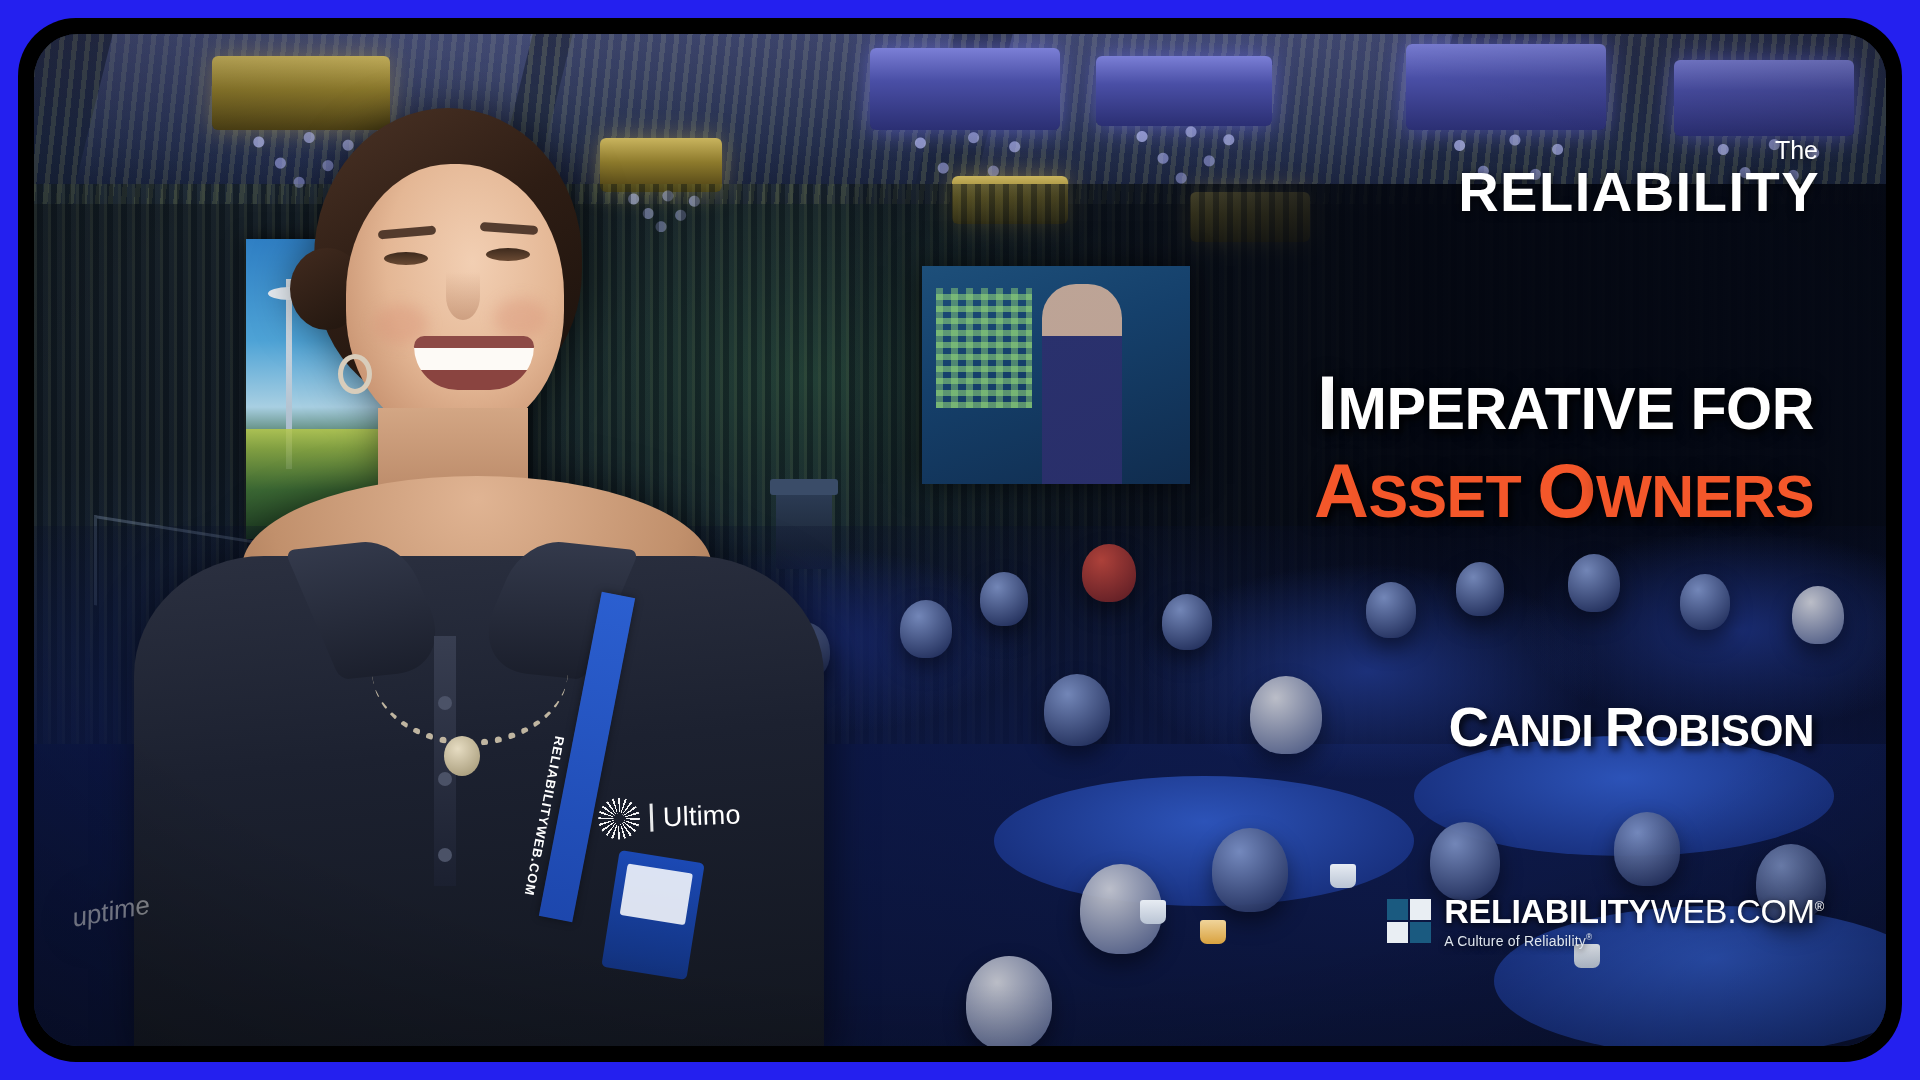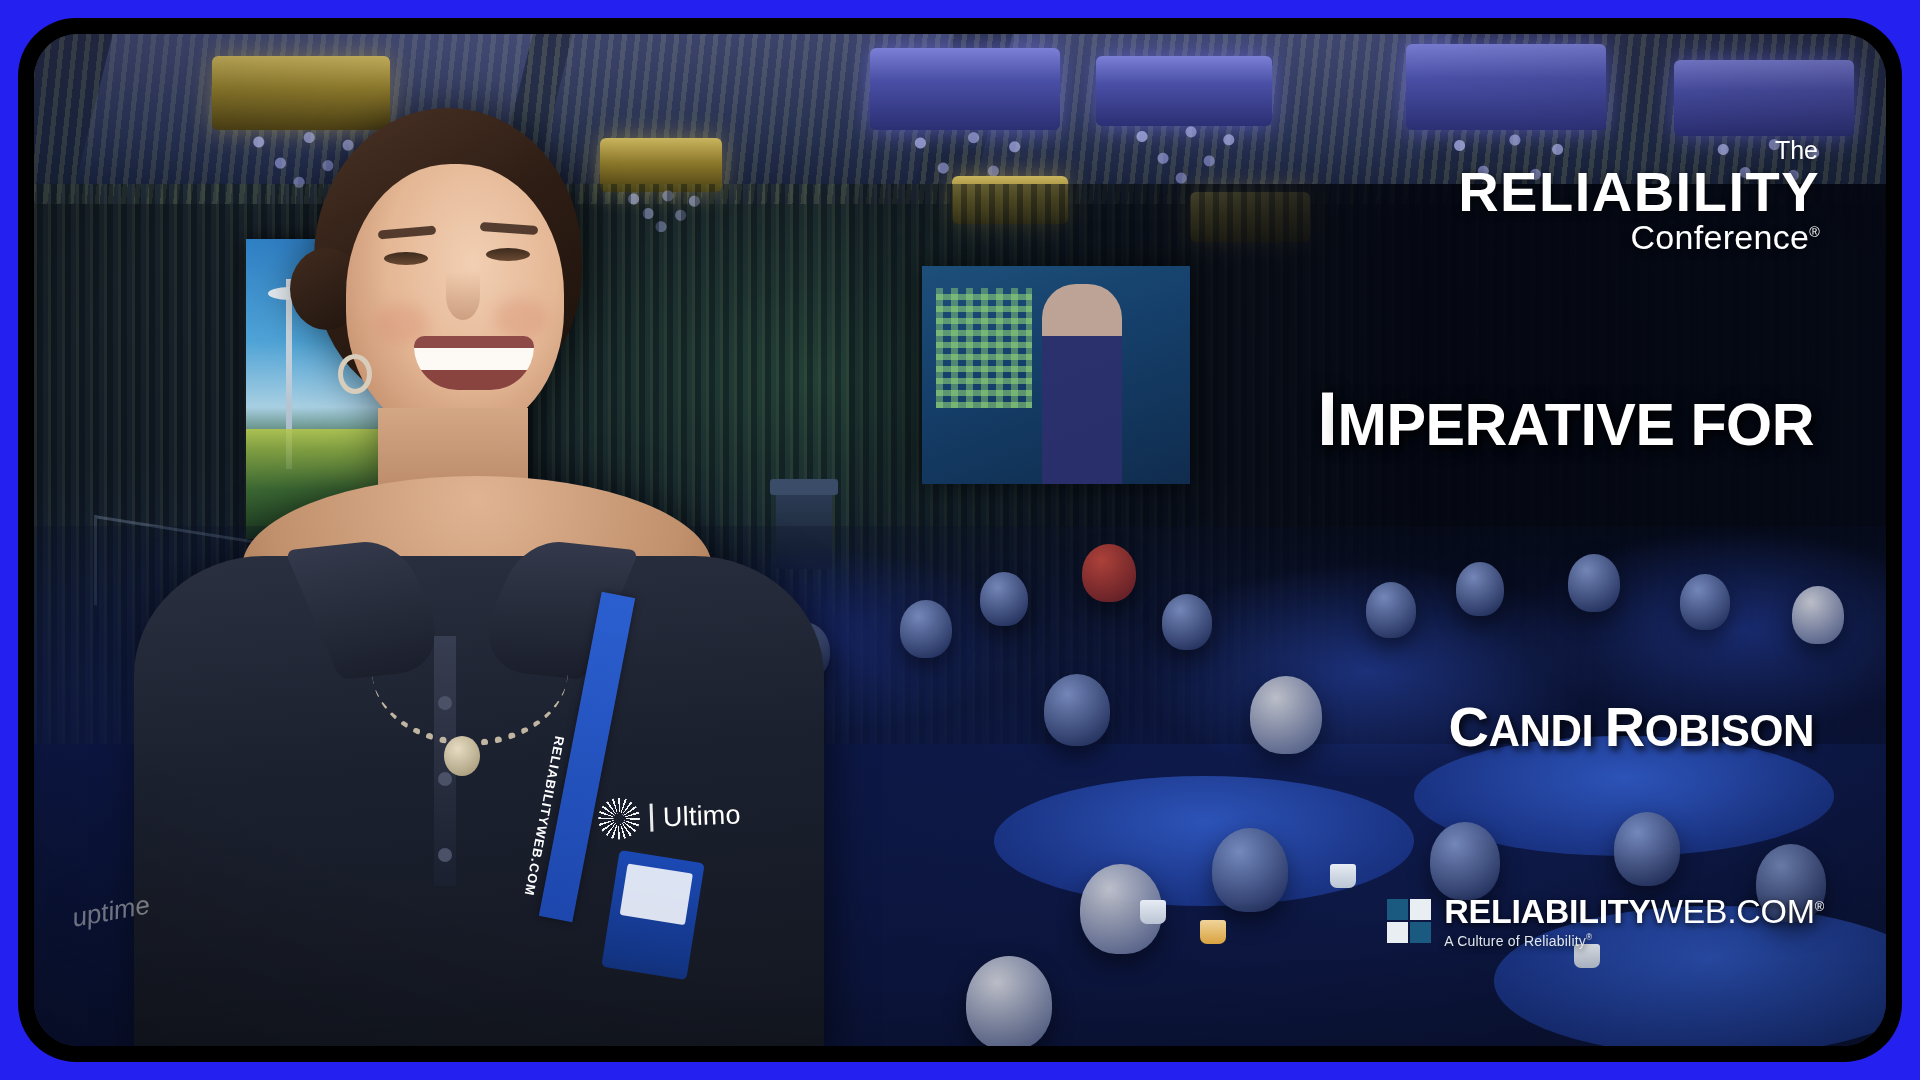"Conference®" div.trc-conf { html: <div><span>Conference</span><span>®</span></div> -> none }
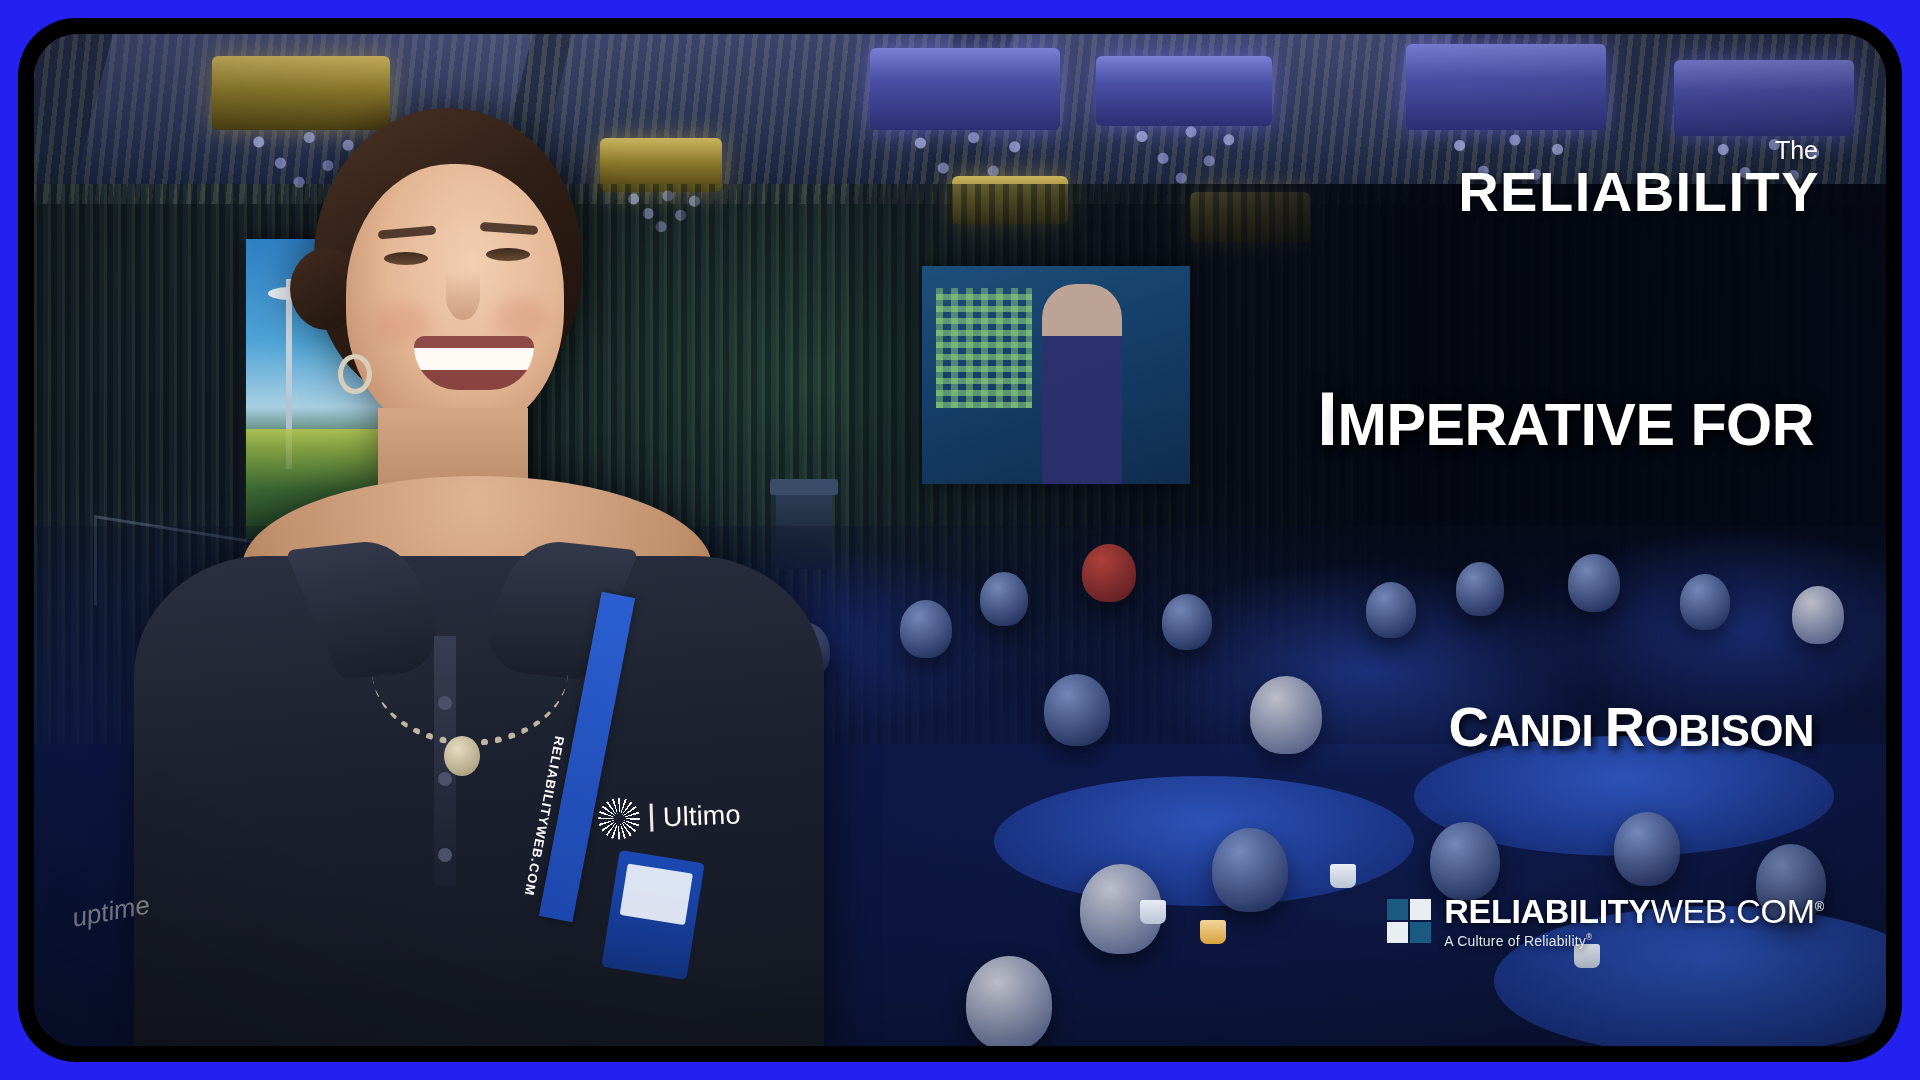"IMPERATIVE FOR" .t2 { margin-top: 30px -> 14px }
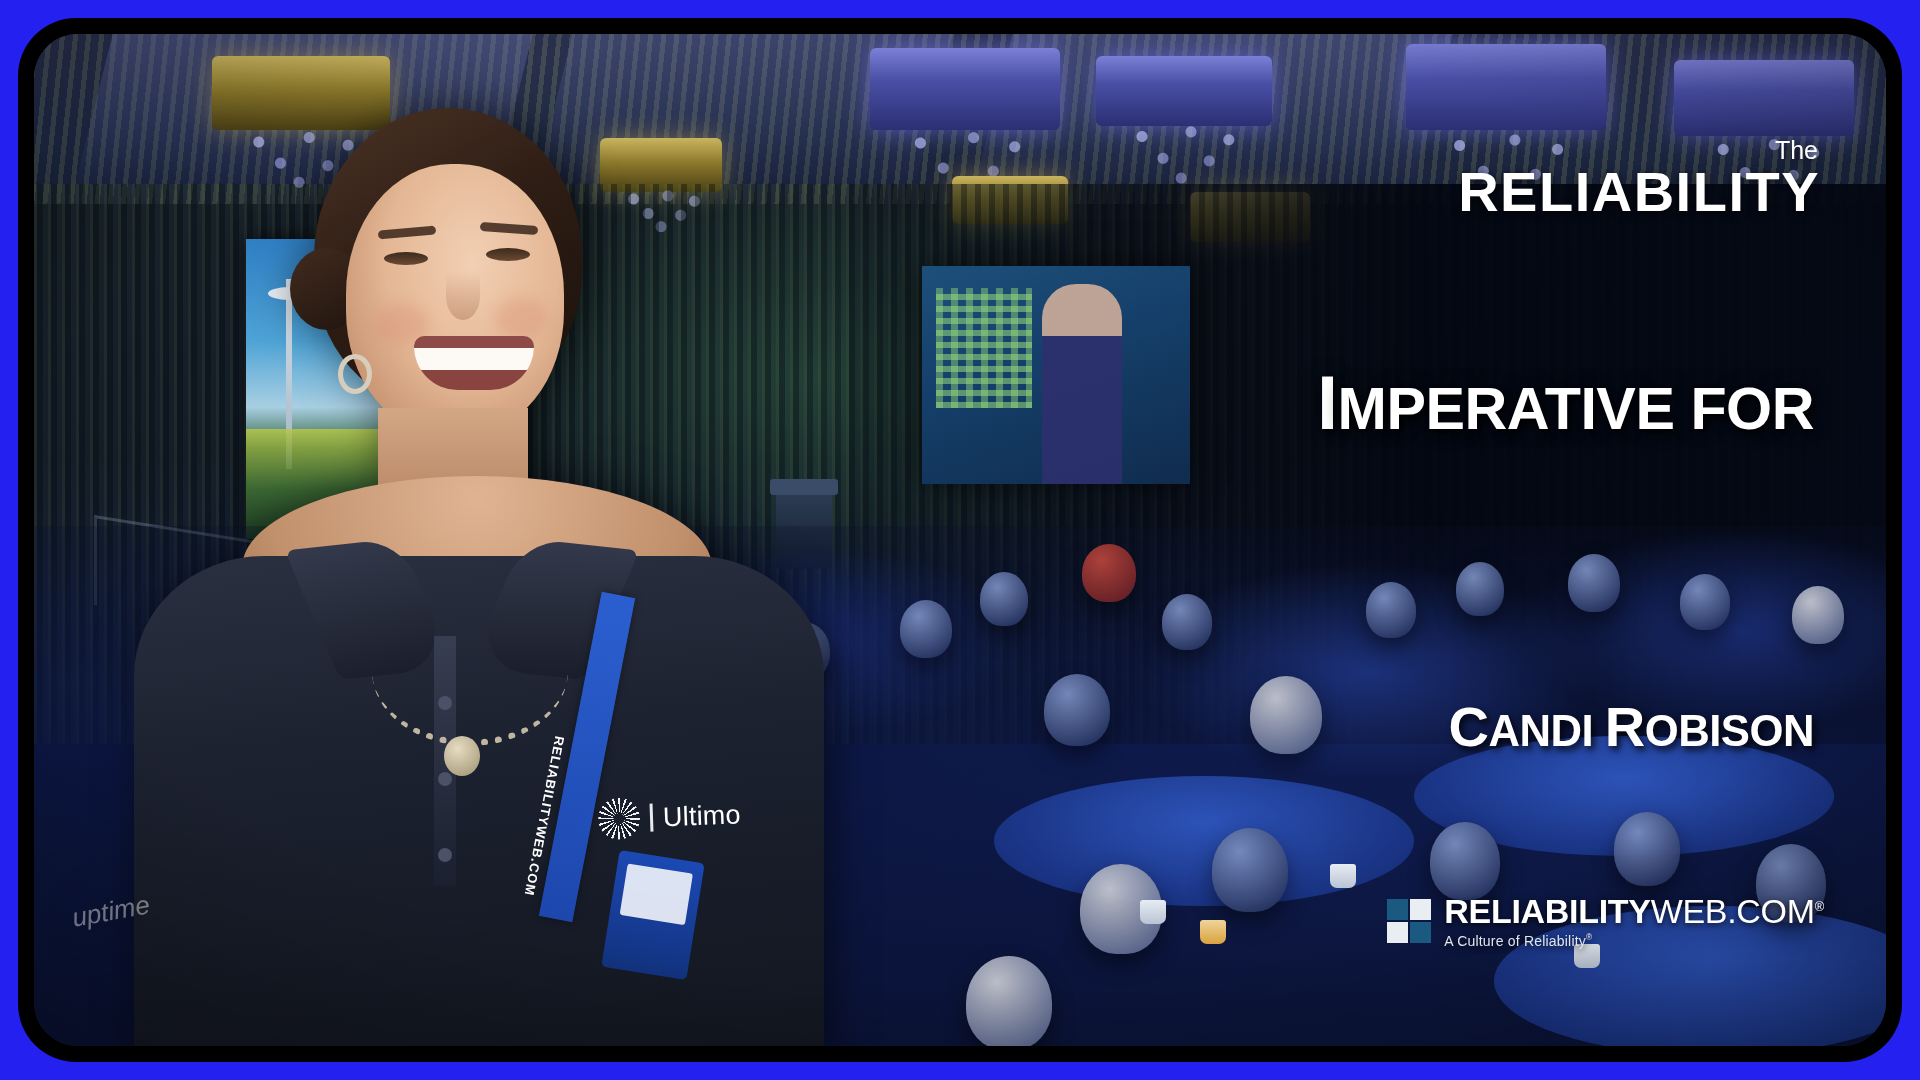"ASSET OWNERS" div.t-line { html: none -> <div><span>A</span><span>SSET </span><span>O</span><span>WNERS</span></div> }
